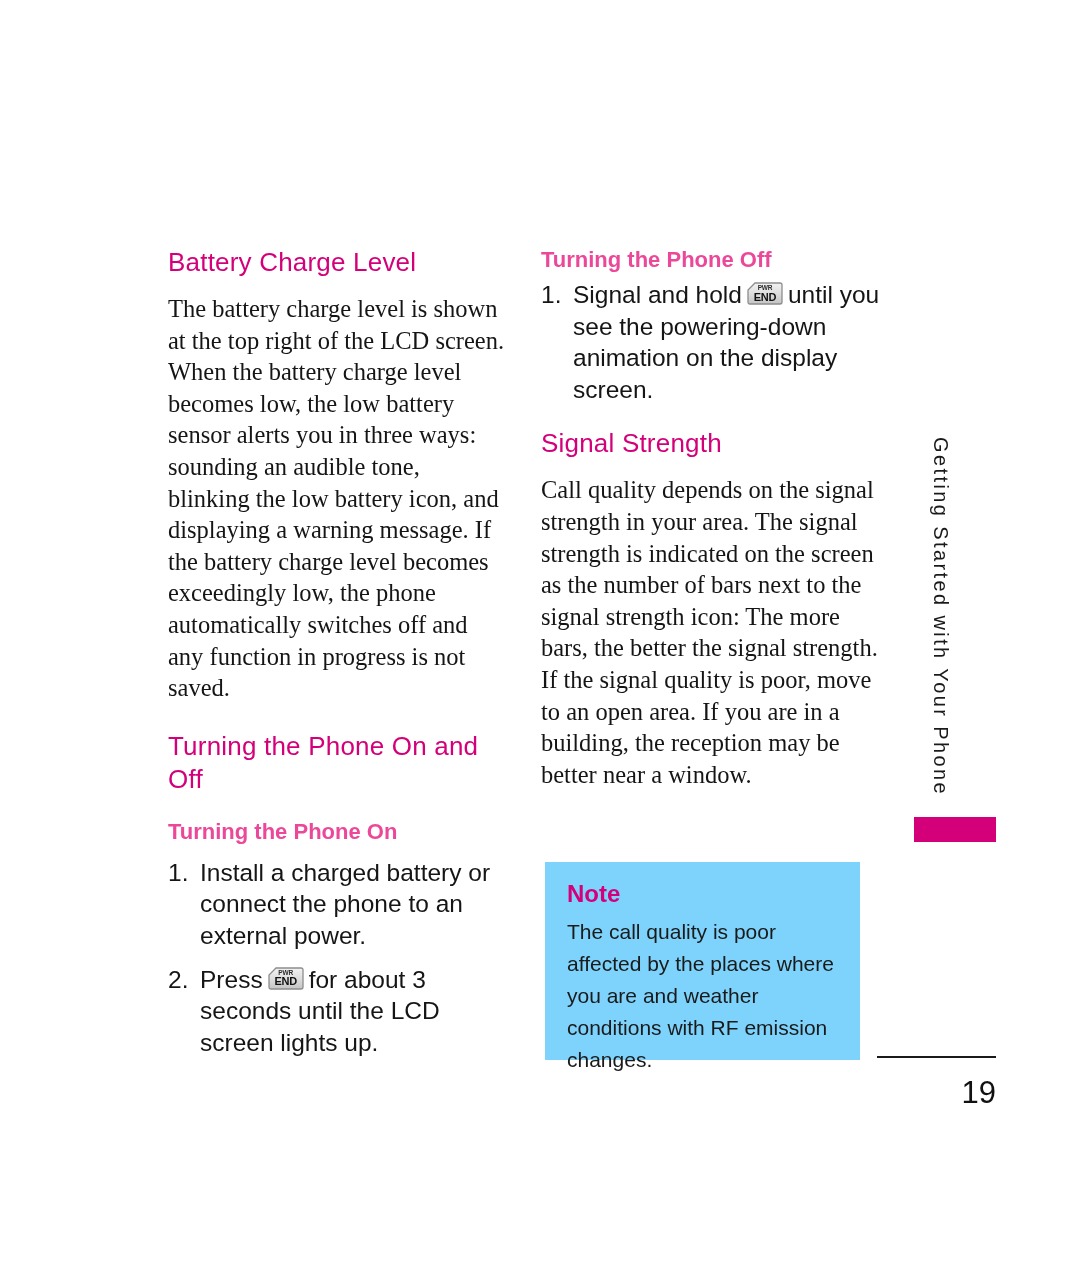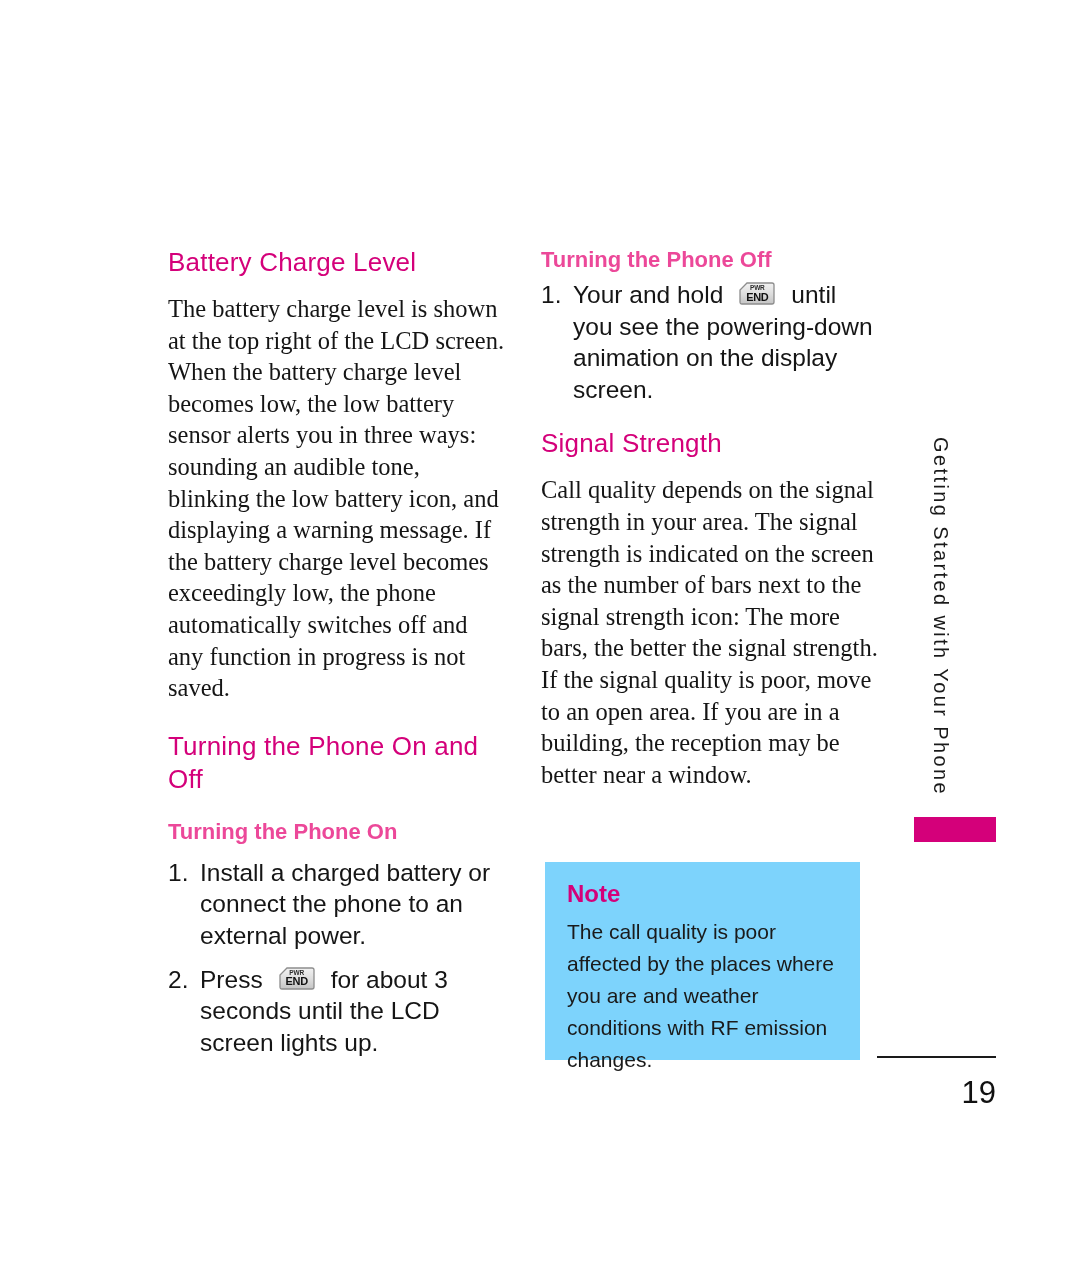"Your and hold" span { text: Your -> Signal }
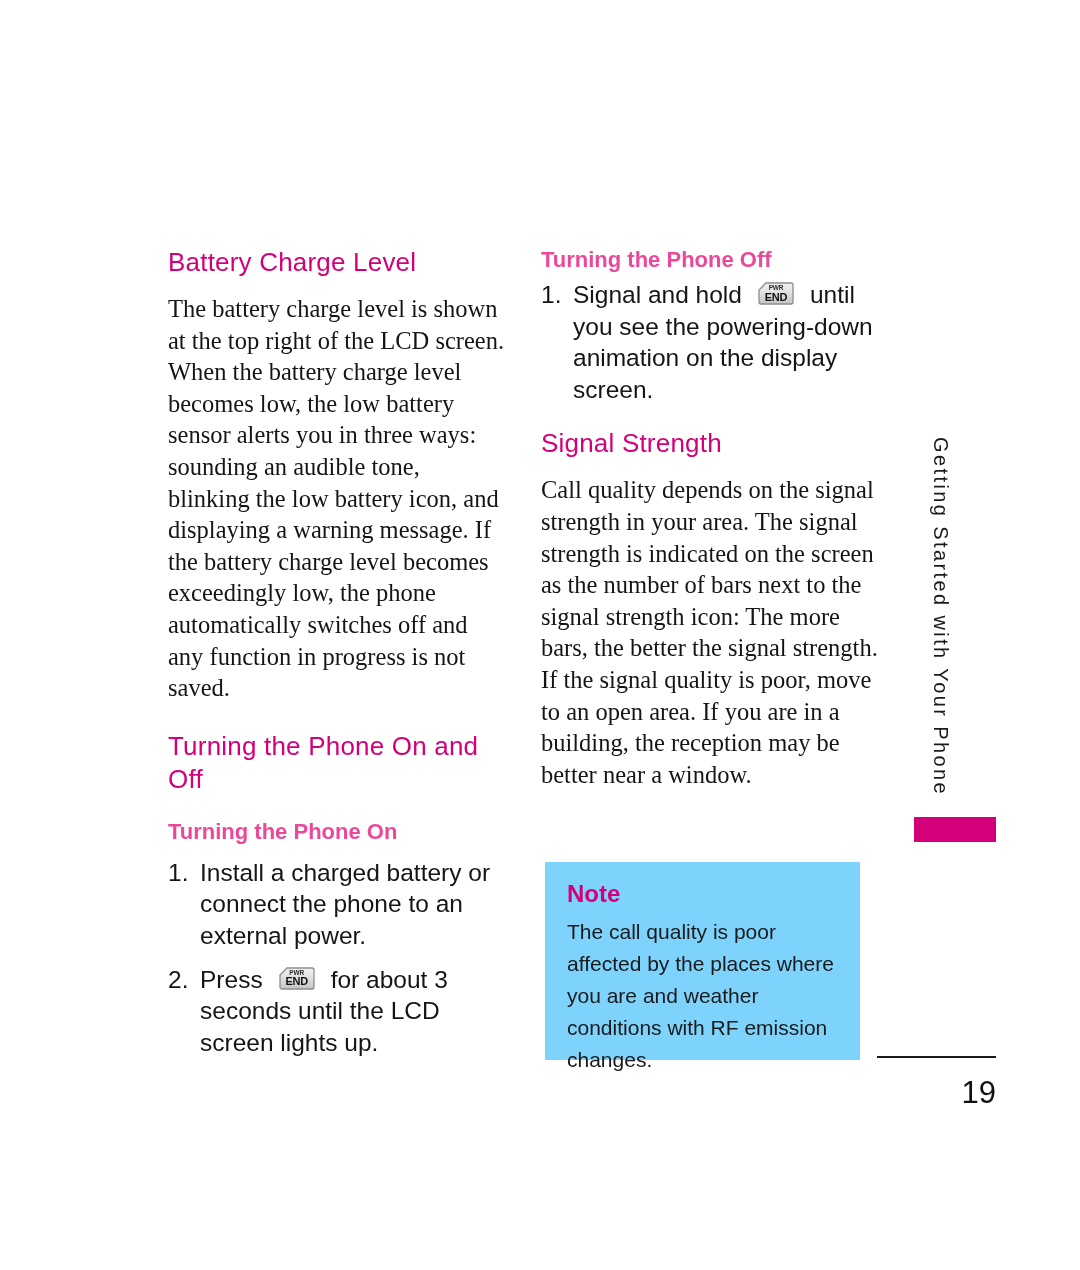"END" .key { margin: 0 16px -> 0 5px }
